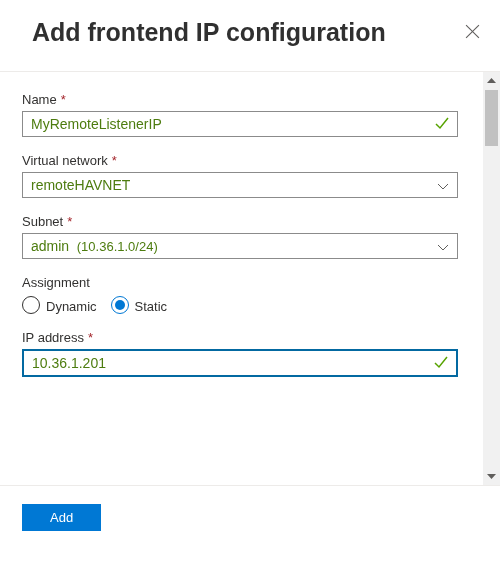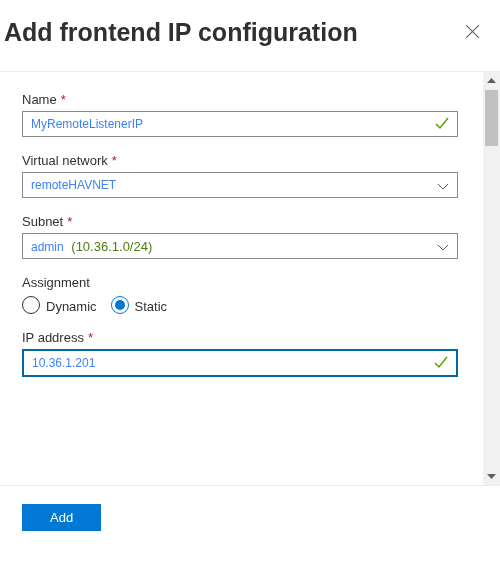"Add frontend IP configuration" .header { padding: 18px 20px 24px 4px -> 18px 20px 24px 32px }
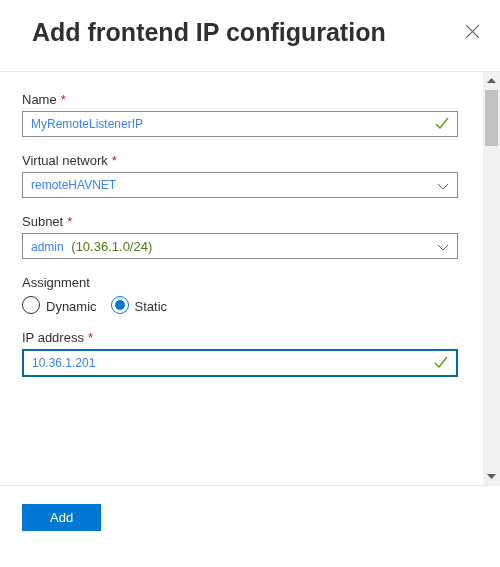"MyRemoteListenerIP" .field-input span.value { color: #3b82f6 -> #4d7c0f; font-size: 12px -> 14px }
